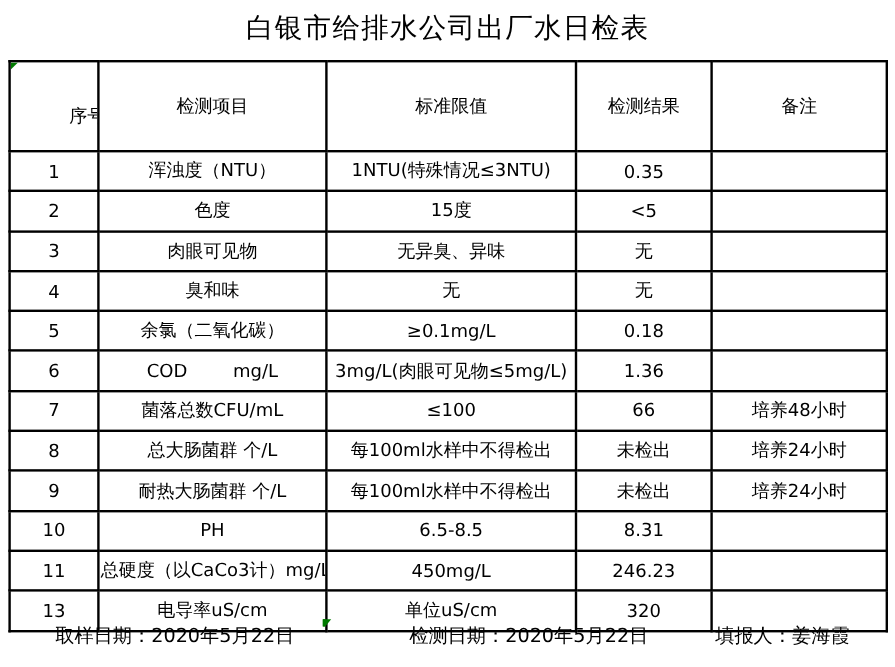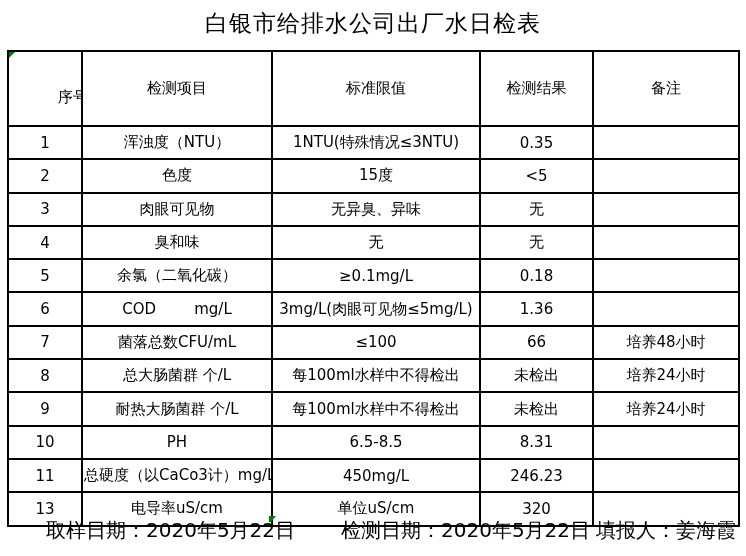"取样日期：2020年5月22日" .footer-item { font-size: 20px -> 16px }
